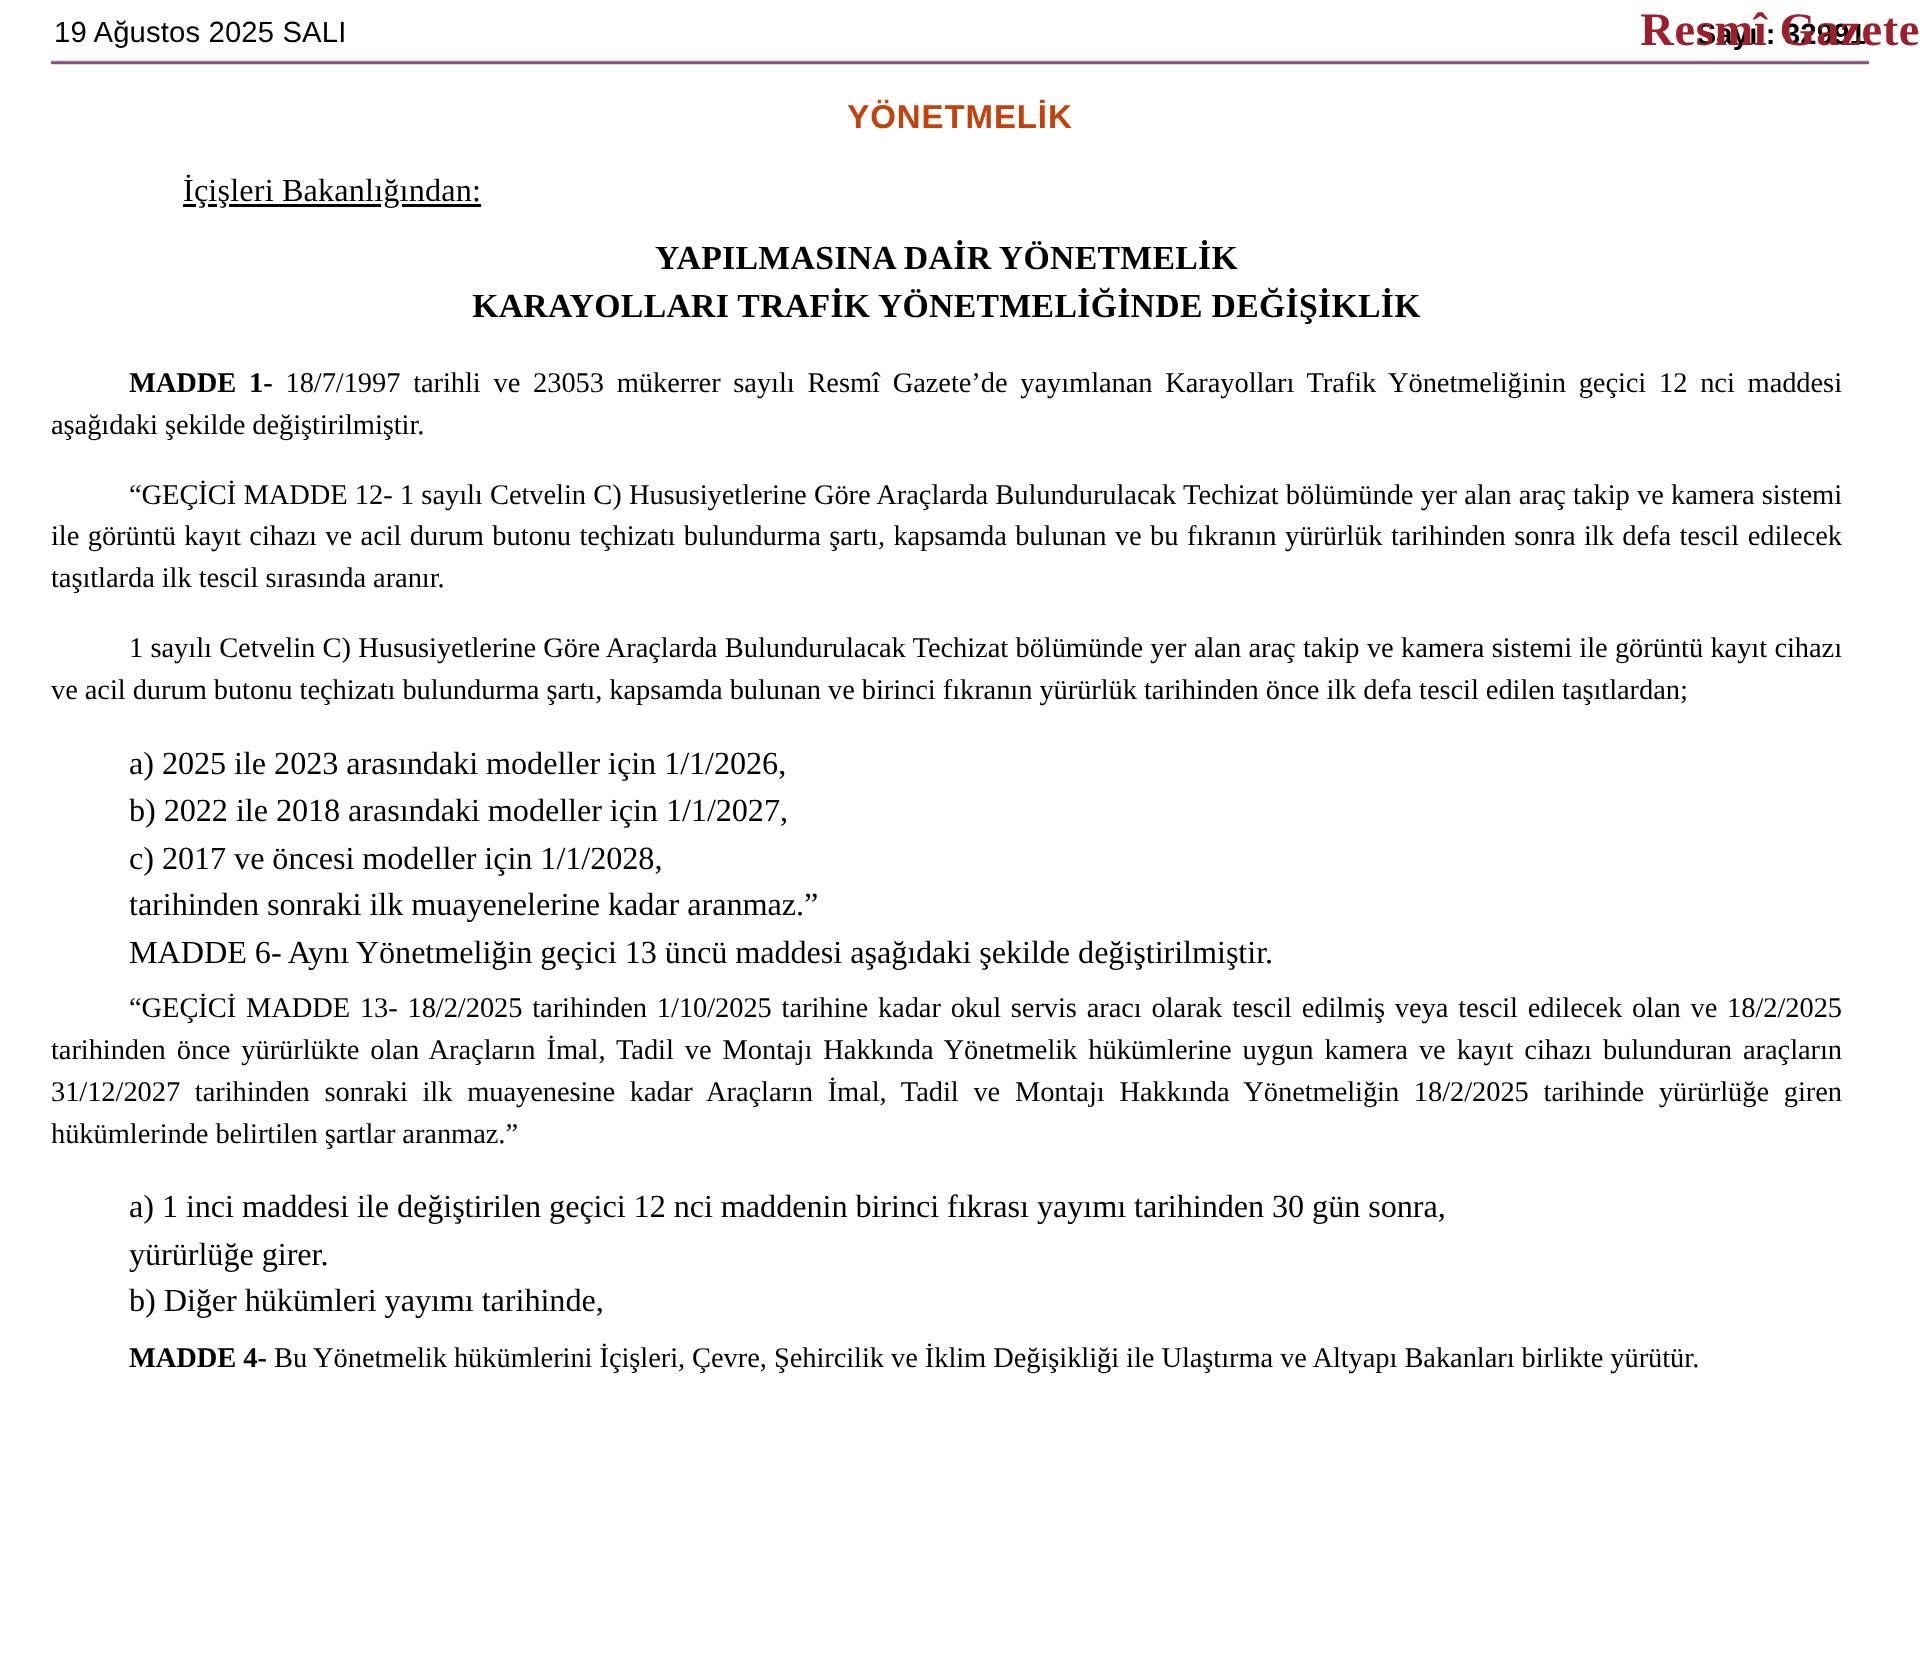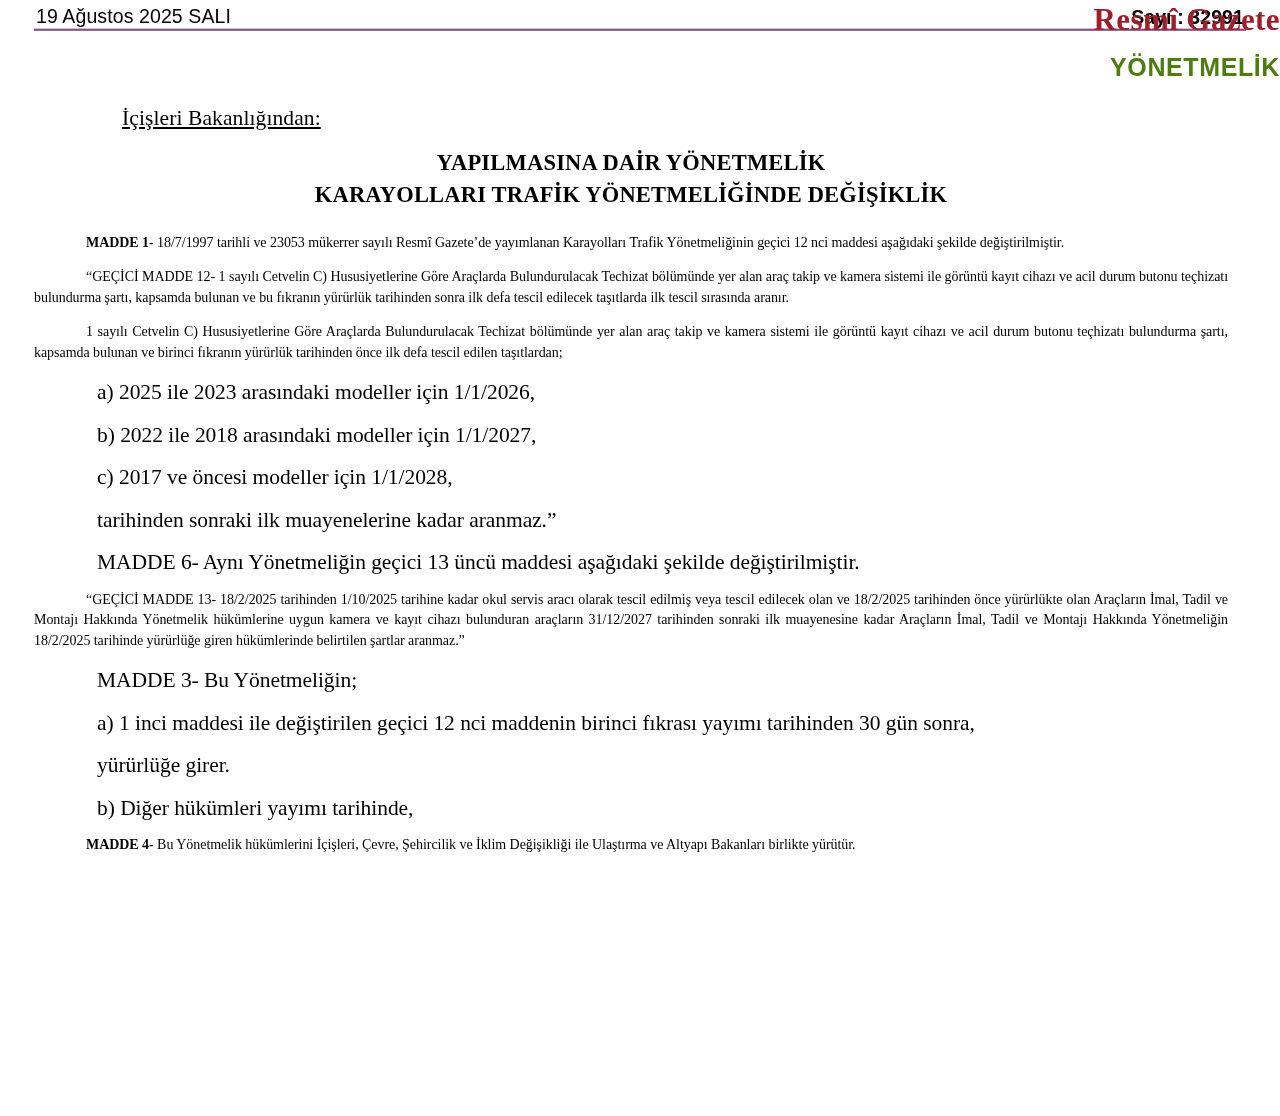"19 Ağustos 2025 SALI" .masthead { height: 28px -> 40px }
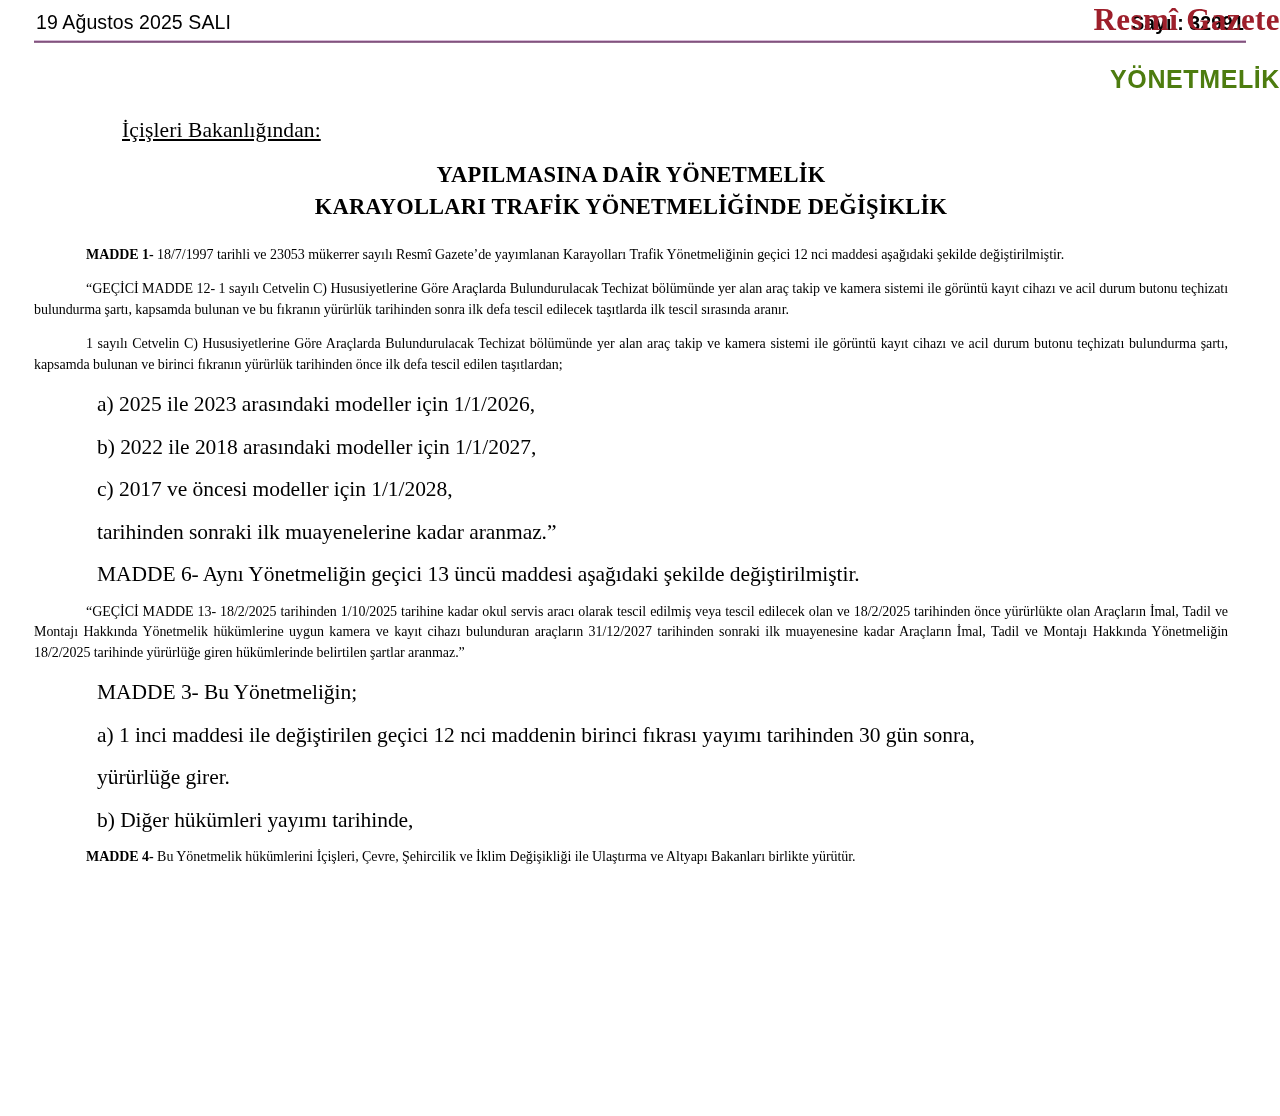"YÖNETMELİK" .section-heading { color: #4d7c0f -> #c2410c; font-size: 25px -> 22px; text-align: right -> center }
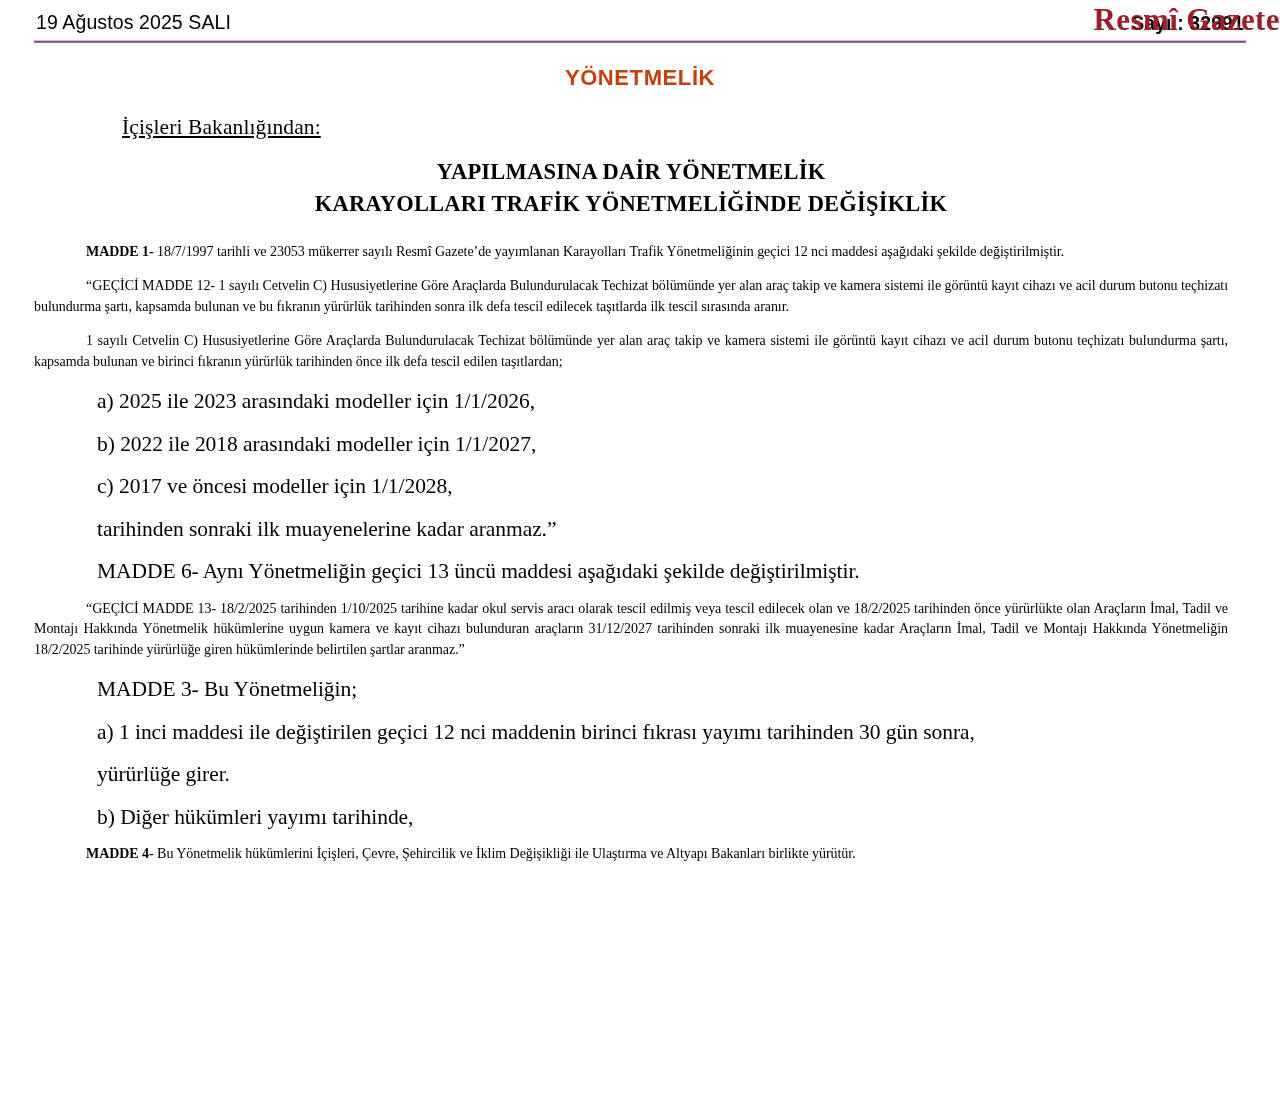"MADDE 1- 18/7/1997 tarihli ve" .para { font-size: 14px -> 19px }
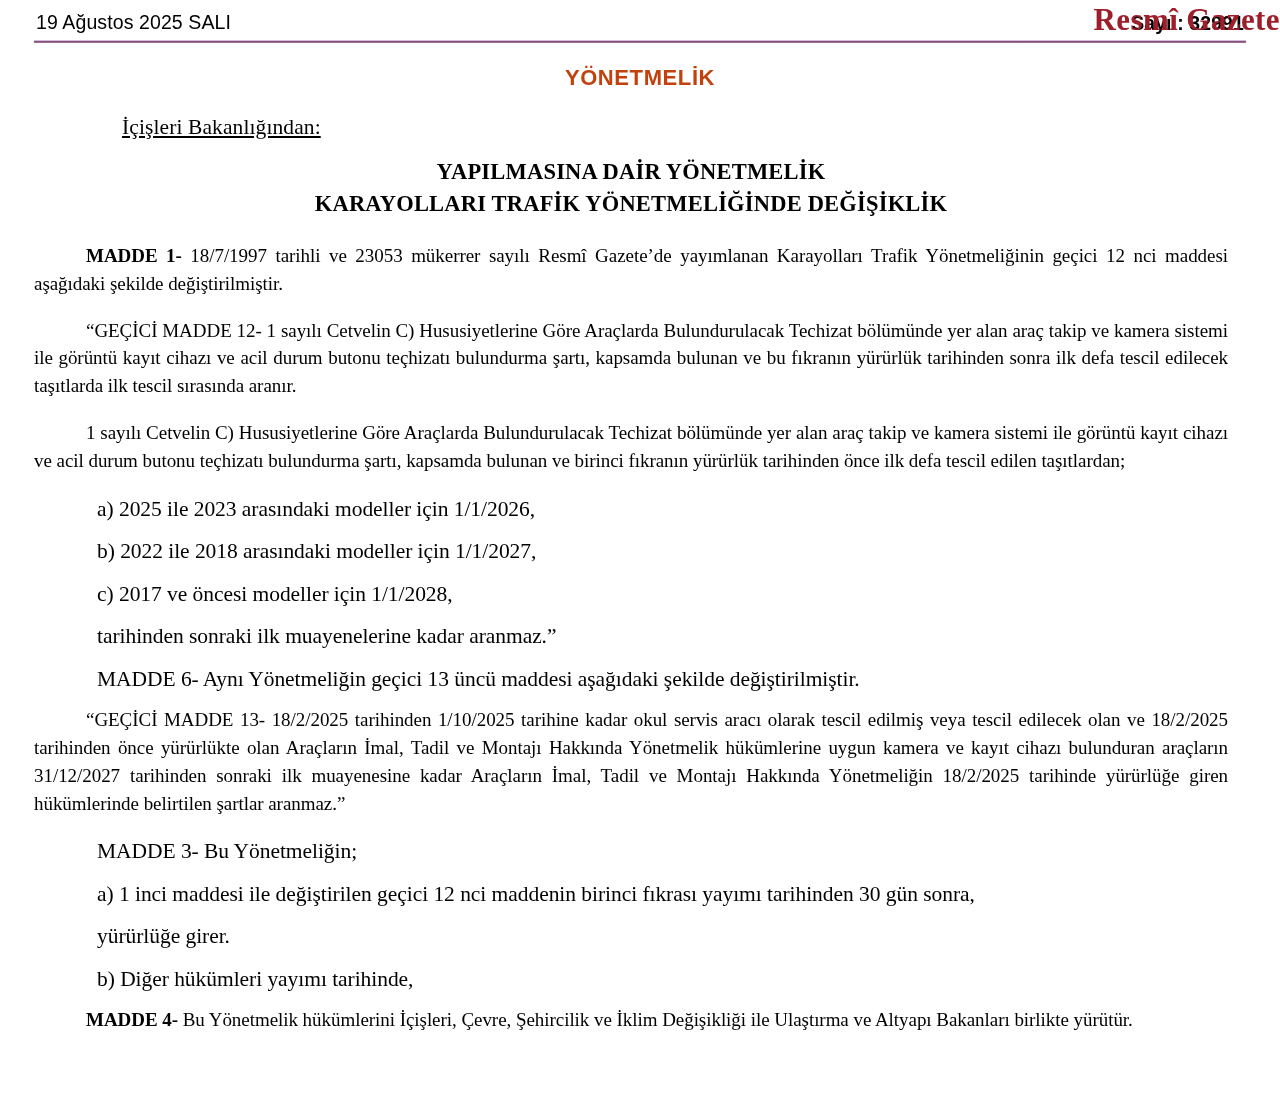"a) 2025 ile 2023 arasındaki" .line { margin: 11px -> 0 }
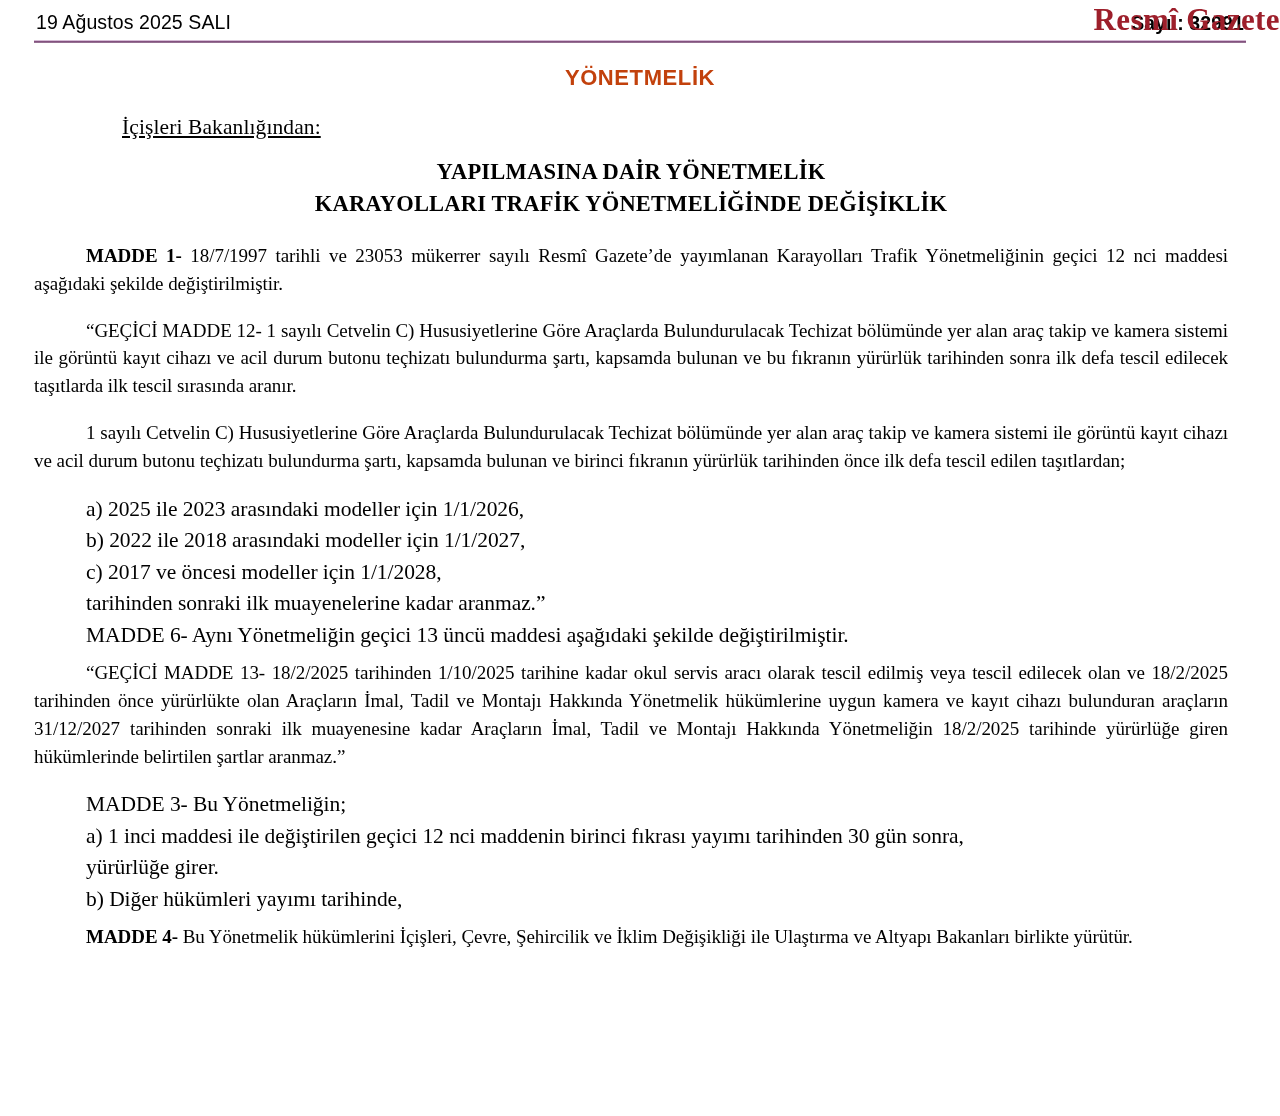"MADDE 3- Bu Yönetmeliğin;" p.line { html: <p><span>MADDE 3-</span><span> Bu Yönetmeliğin;</span></p> -> none }
